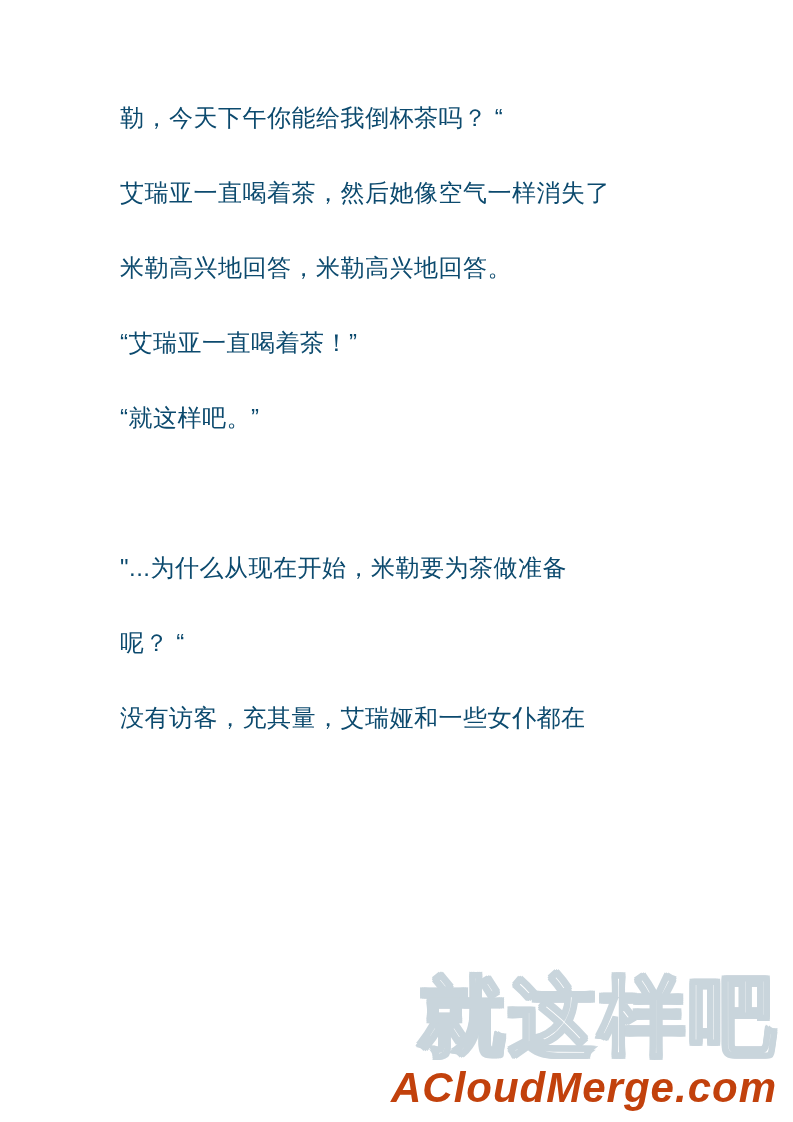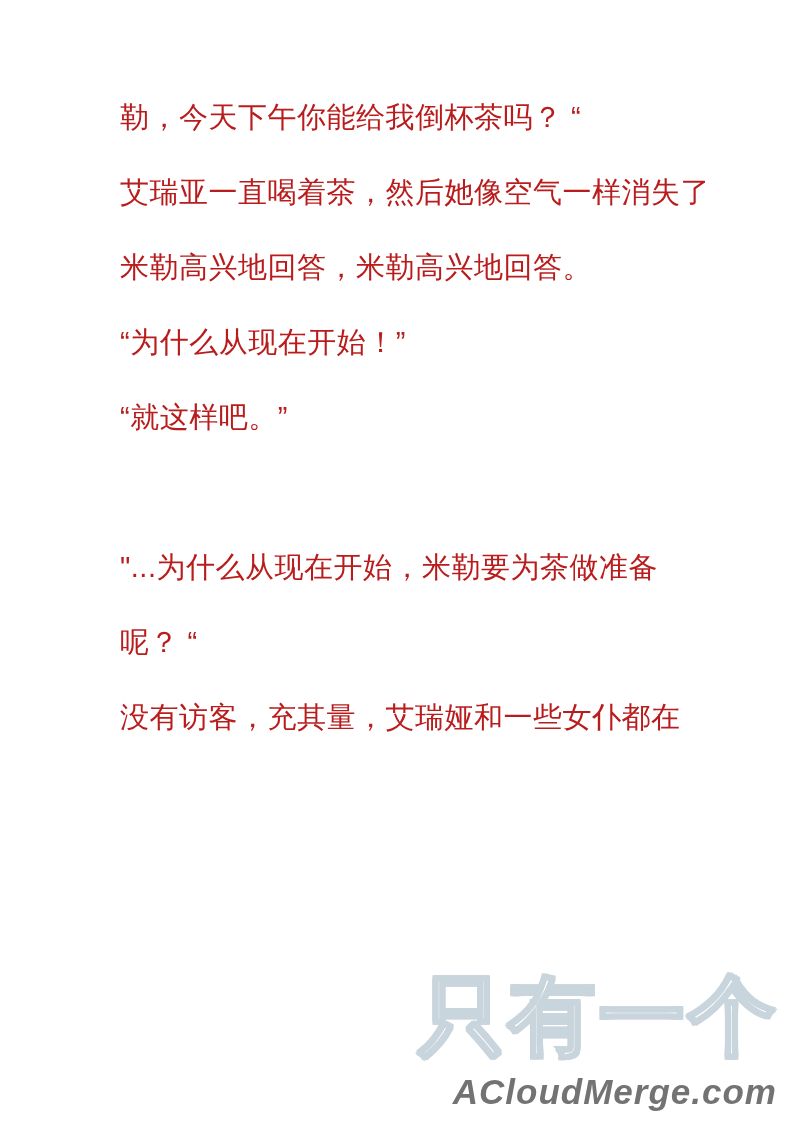"勒，今天下午你能给我倒杯茶吗？ “" .text-block { color: #b91c1c -> #0c4a6e; font-size: 29px -> 24px }
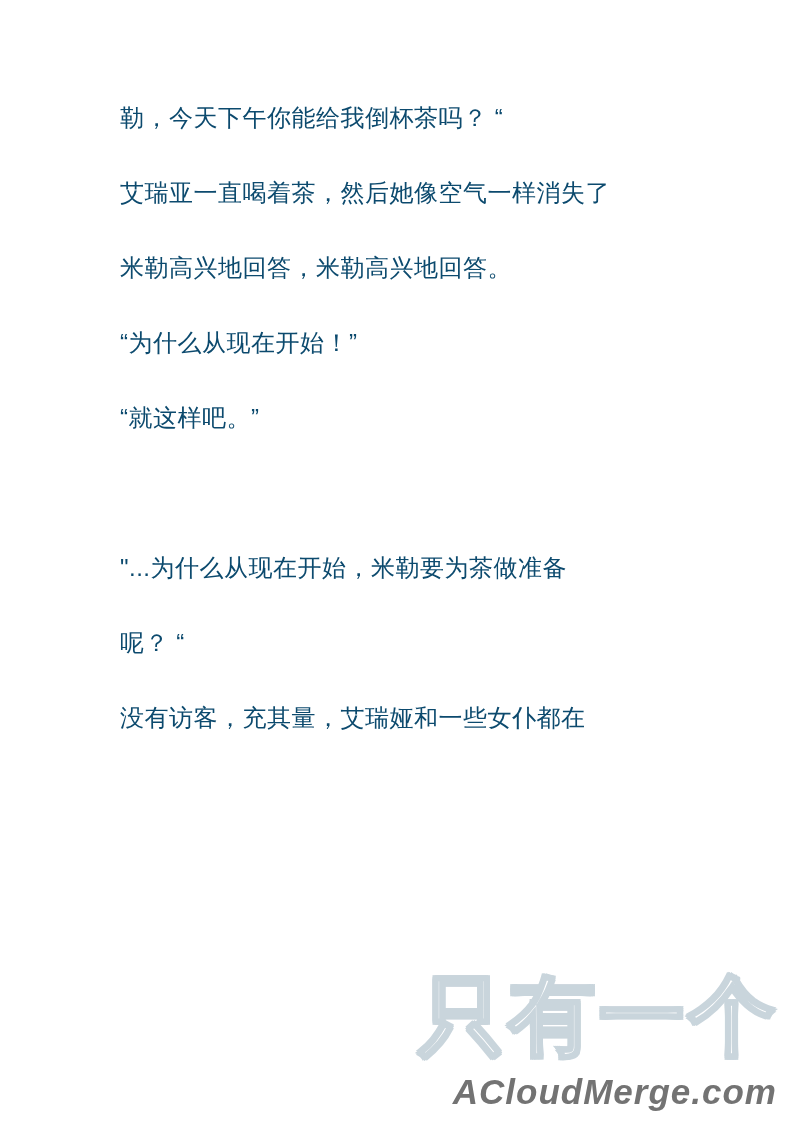"“为什么从现在开始！”" div.text-line { text: 为什么从现在开始 -> 艾瑞亚一直喝着茶 }
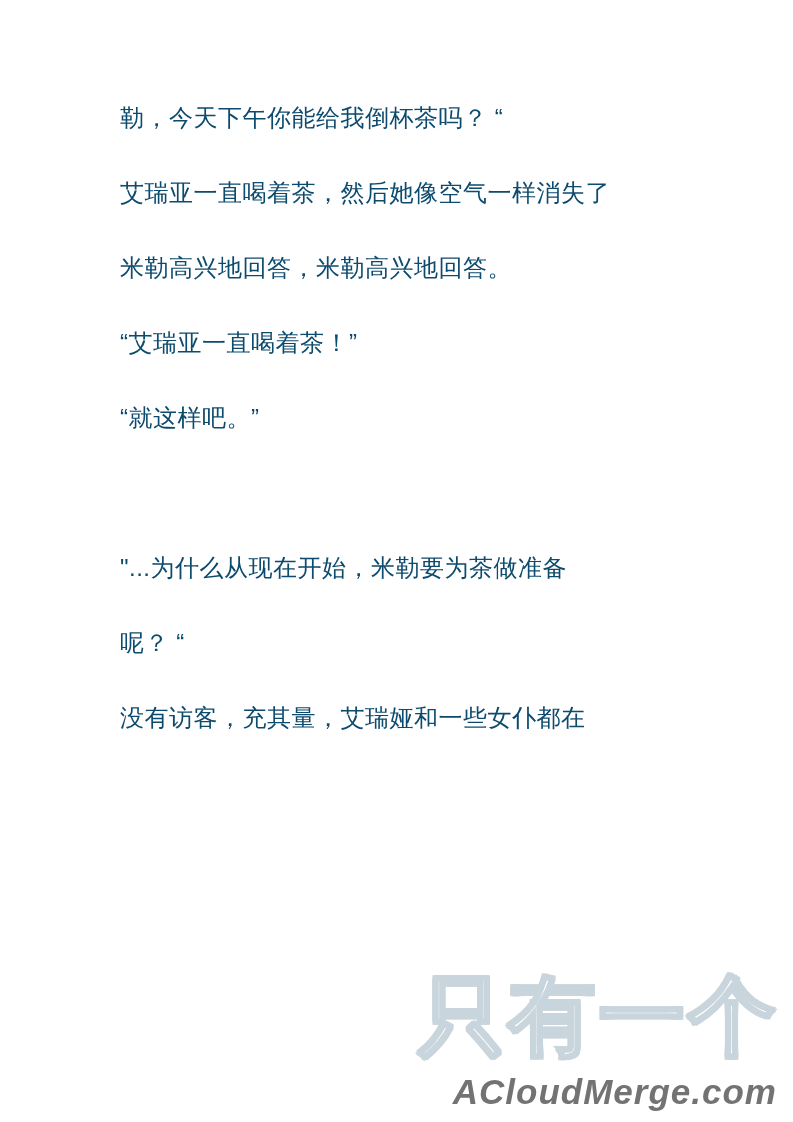"只有一个" div.watermark-cjk { text: 只有一个 -> 就这样吧 }
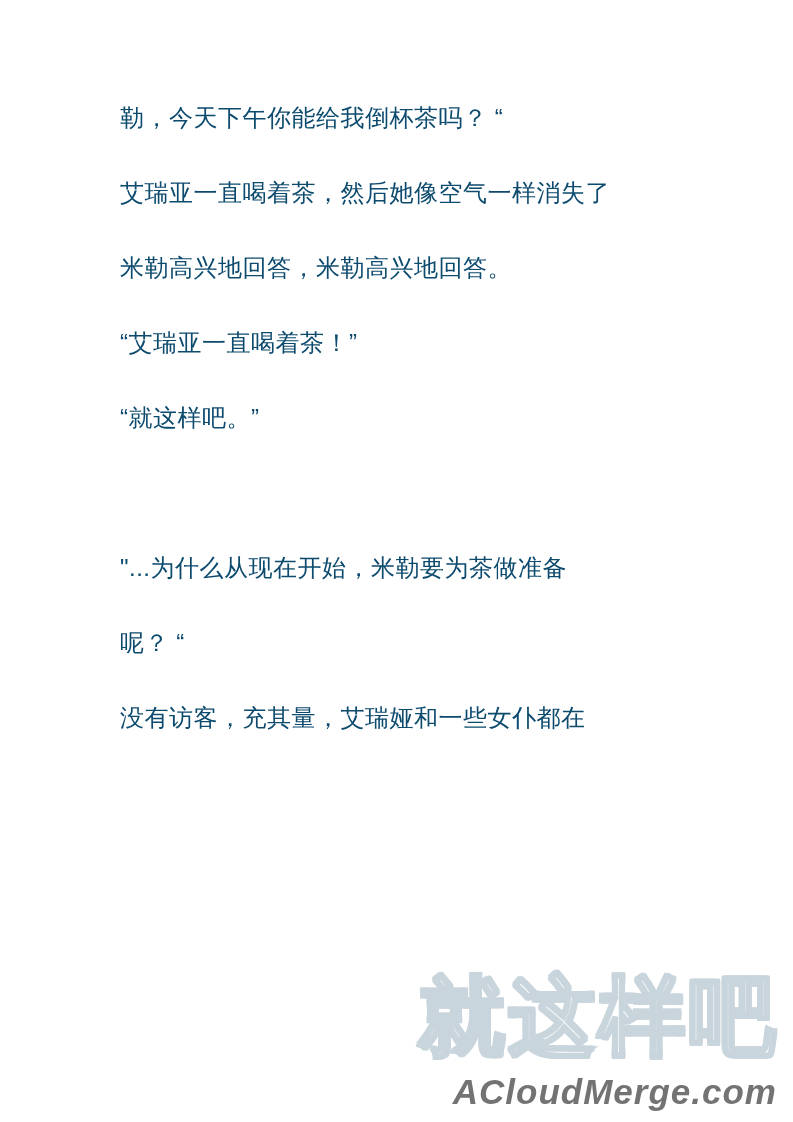"ACloudMerge.com" .watermark-domain { color: #737373 -> #c2410c; font-size: 35px -> 42px }
